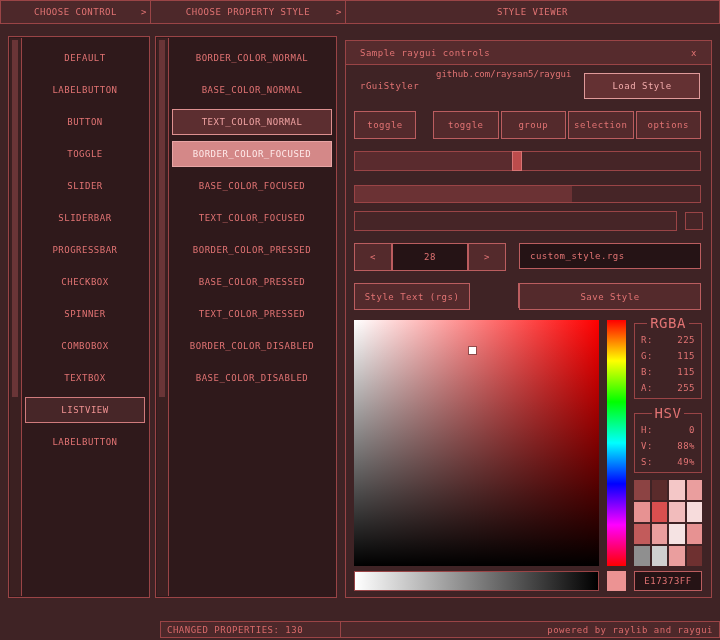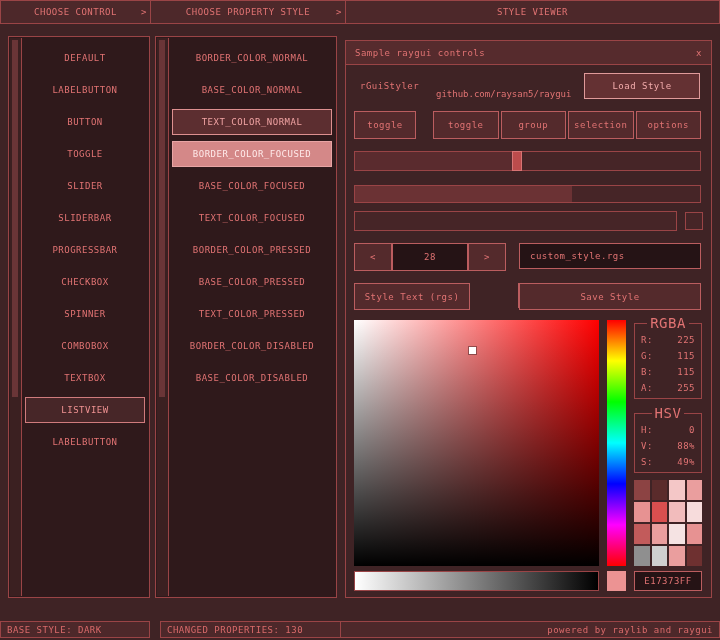"Sample raygui controls" #win-title { padding: 0 9px -> 0 14px }
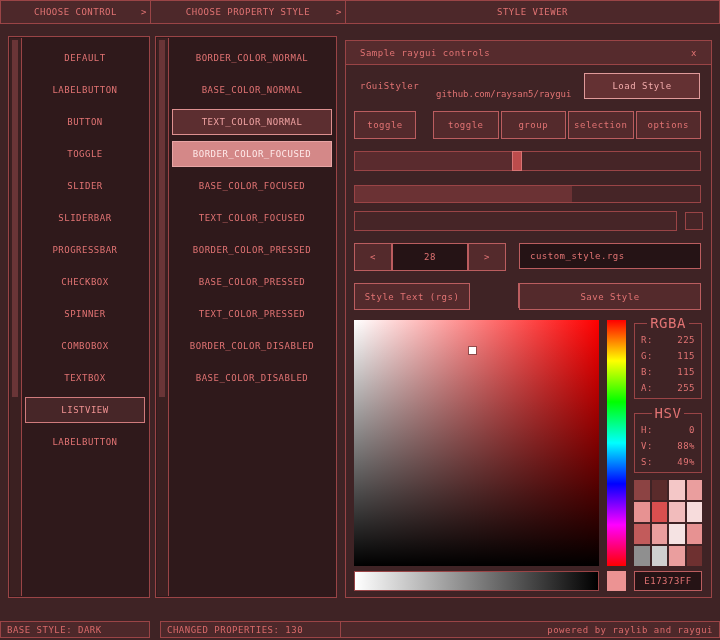"github.com/raysan5/raygui" #link { top: 24px -> 4px }
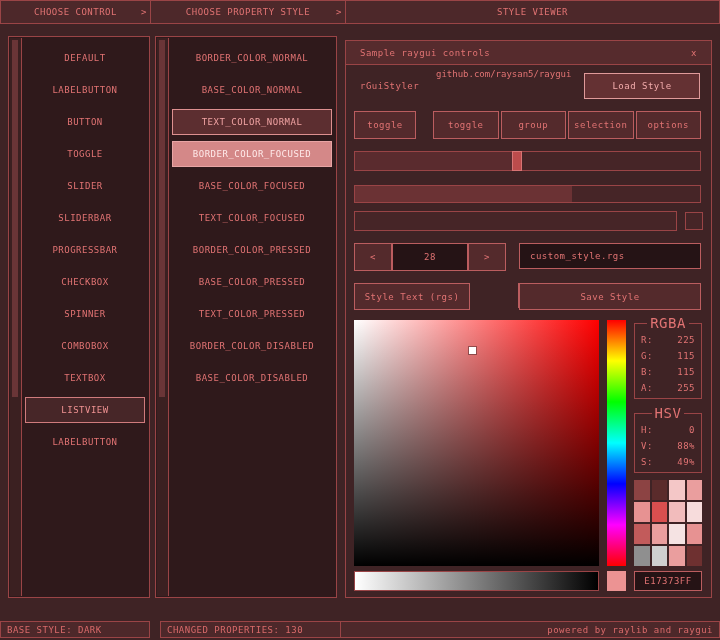"BASE STYLE: DARK" div.sb-sec { html: <div> <span>BASE STYLE: DARK</span> </div> -> none }
